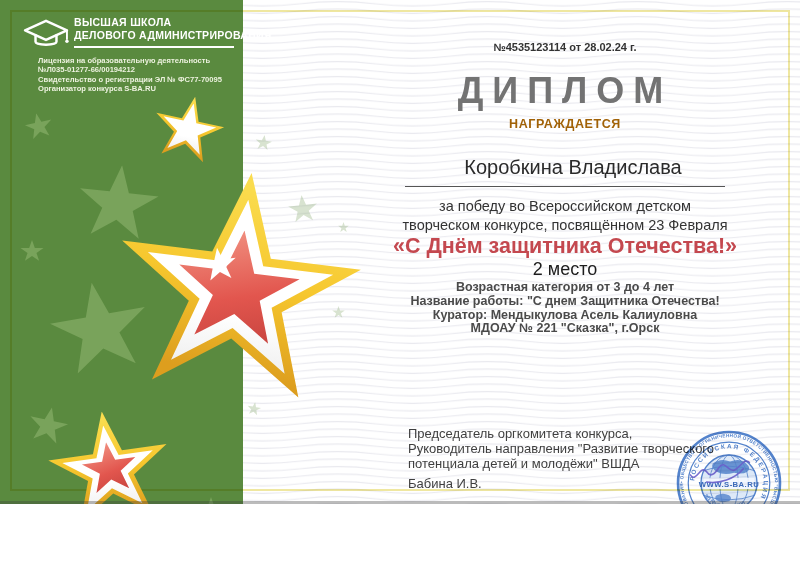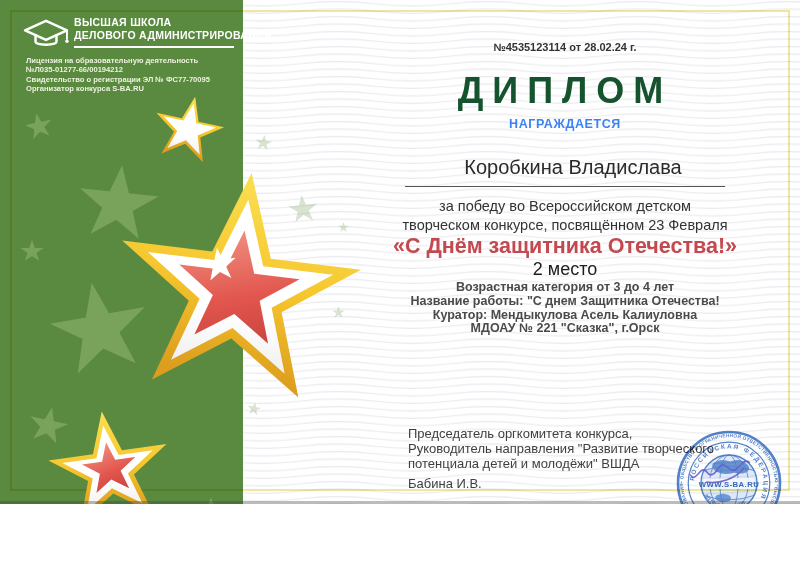"Лицензия на образовательную деятельность" .license { left: 26px -> 38px }
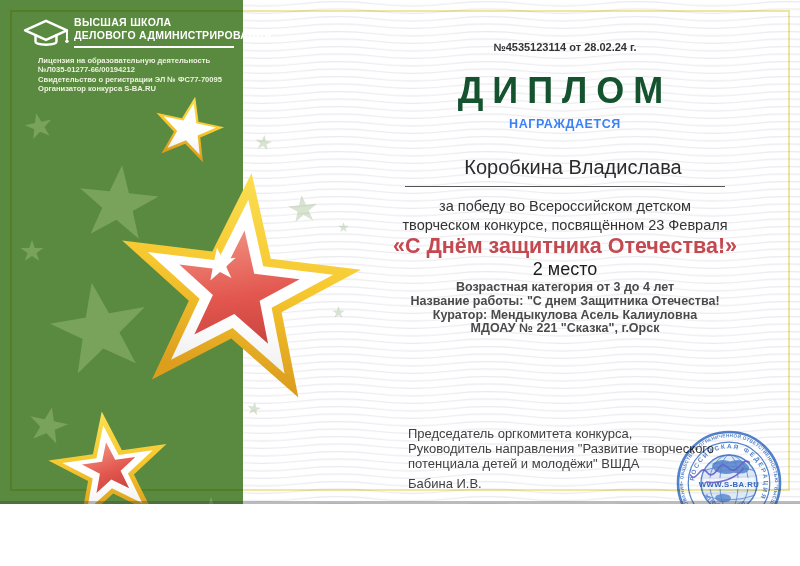"ДИПЛОМ" .diploma { color: #14532d -> #737373 }
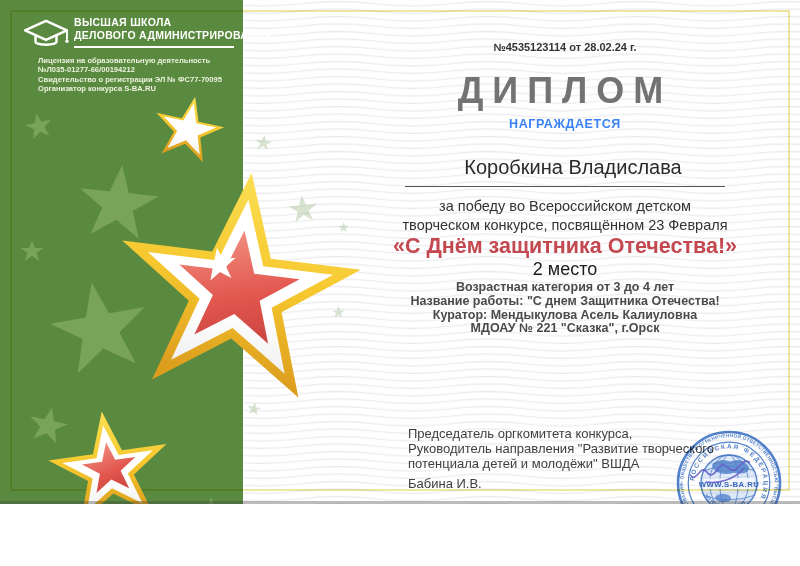"НАГРАЖДАЕТСЯ" .awarded { color: #3b82f6 -> #a16207 }
